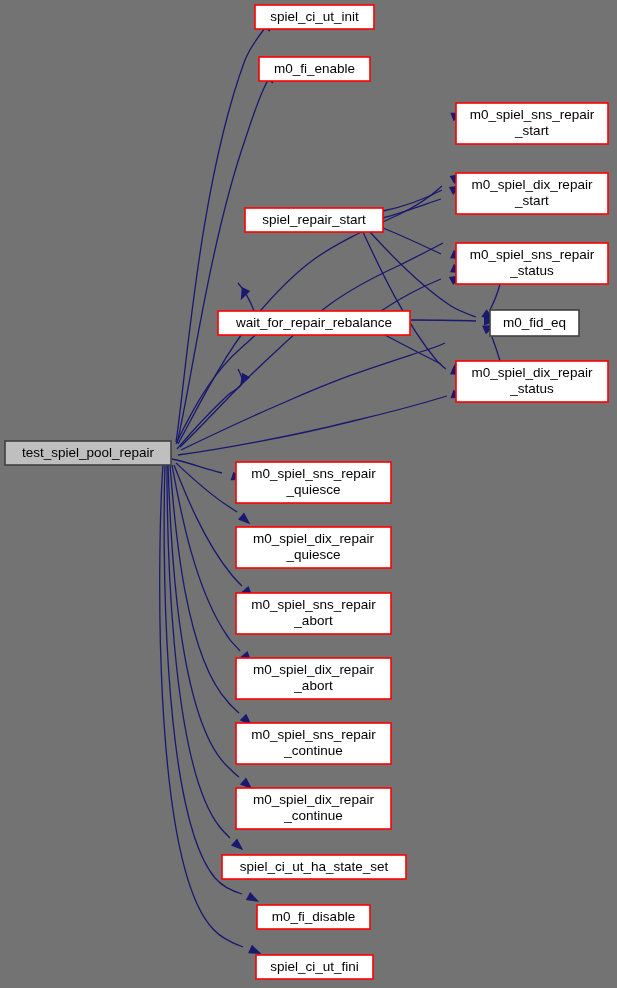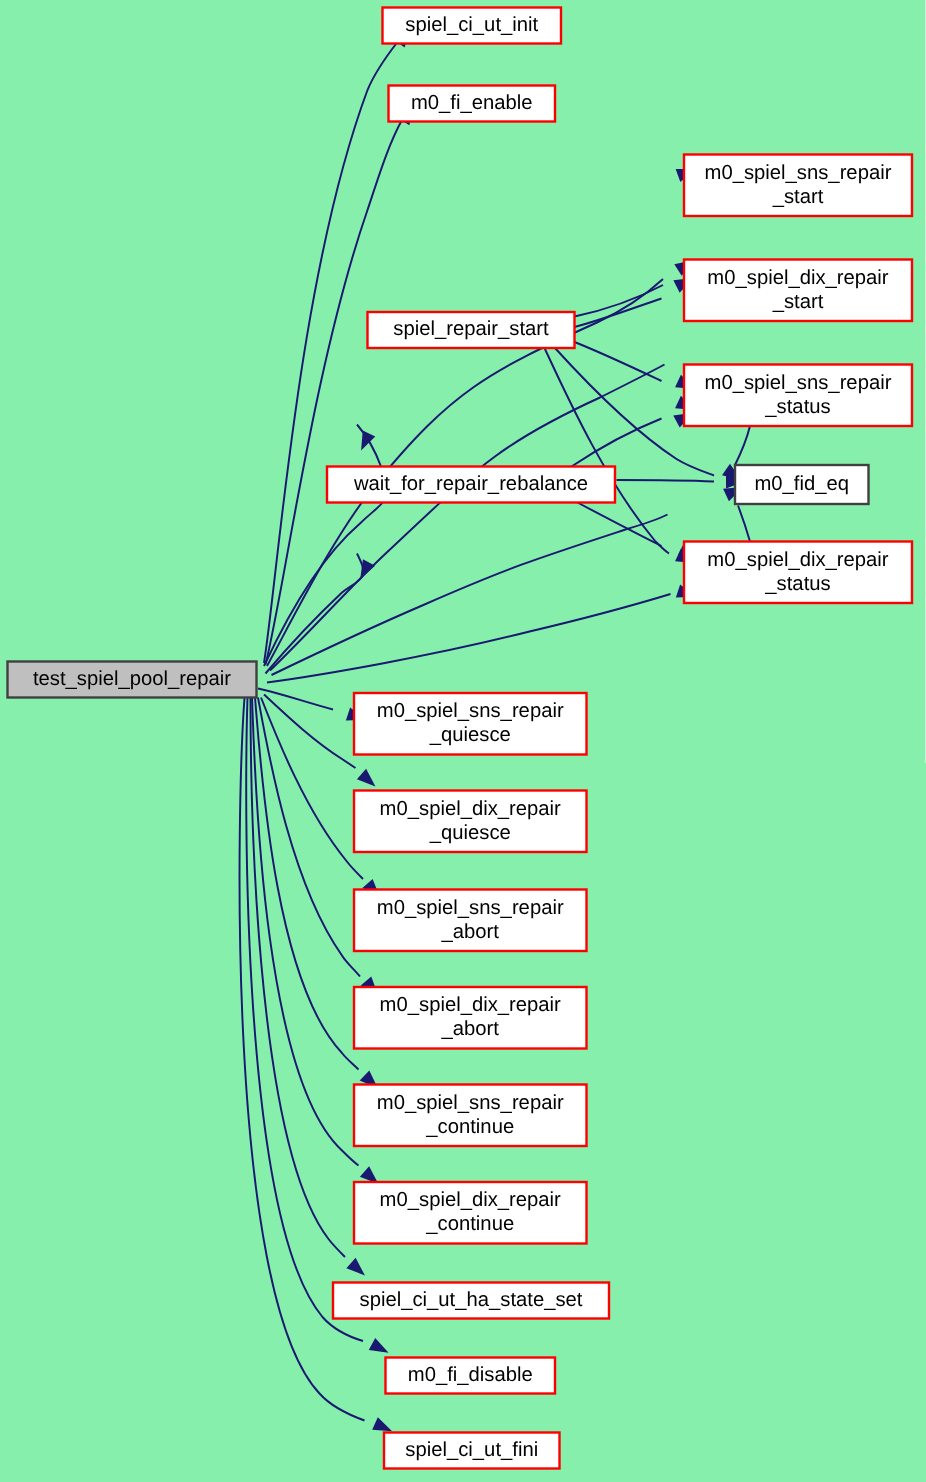"spiel_ci_ut_init" #graph-root { background: #86efac -> #737373 }
